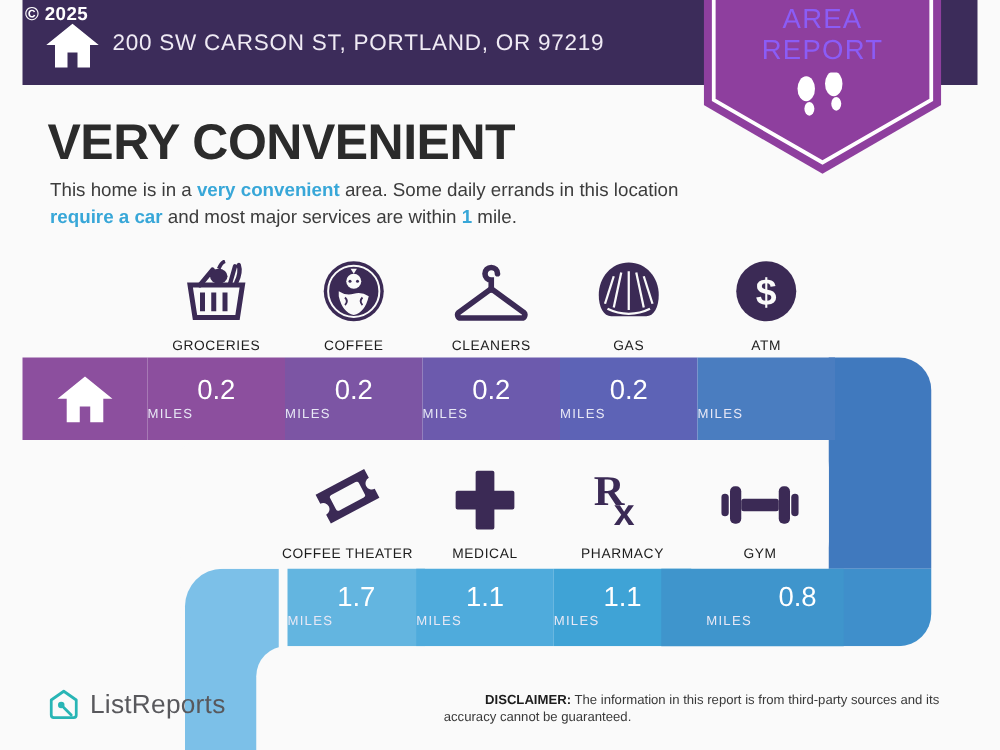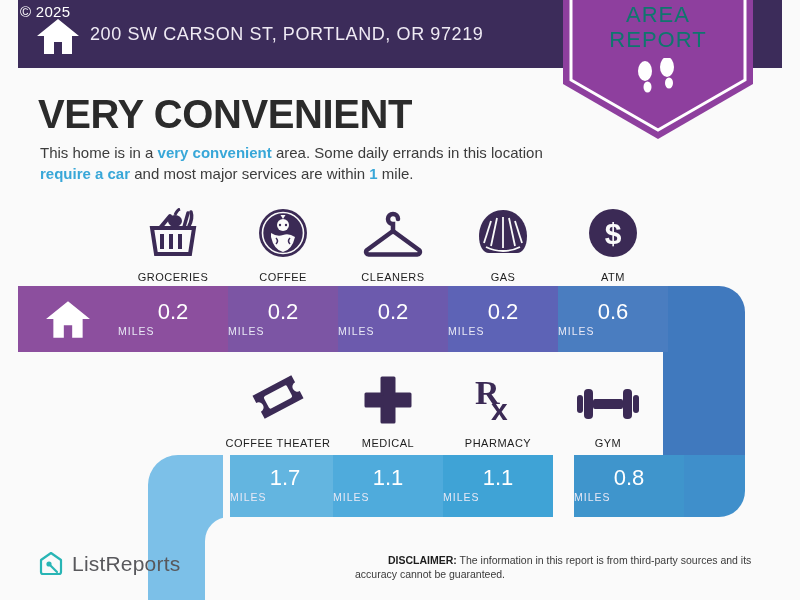"© 2025" .copyright { font-weight: normal -> bold }
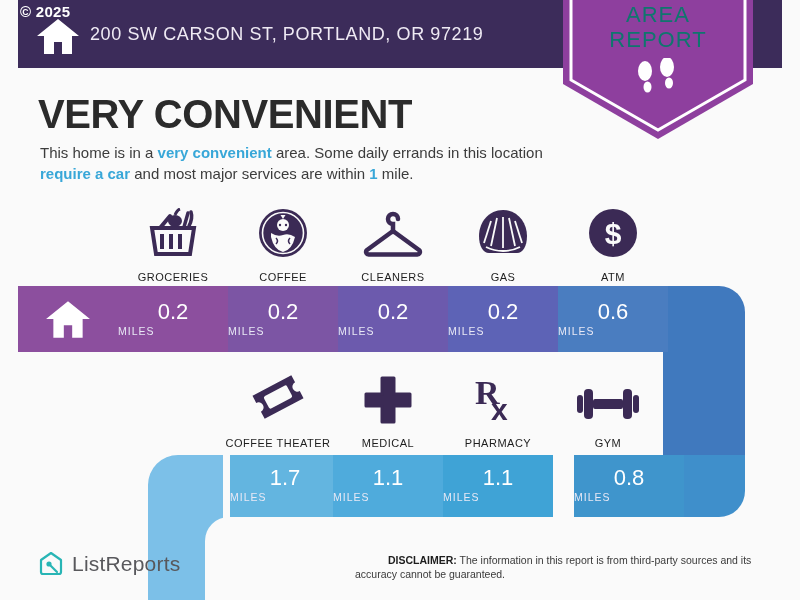"AREA" .badge-txt { color: #0f766e -> #8b5cf6 }
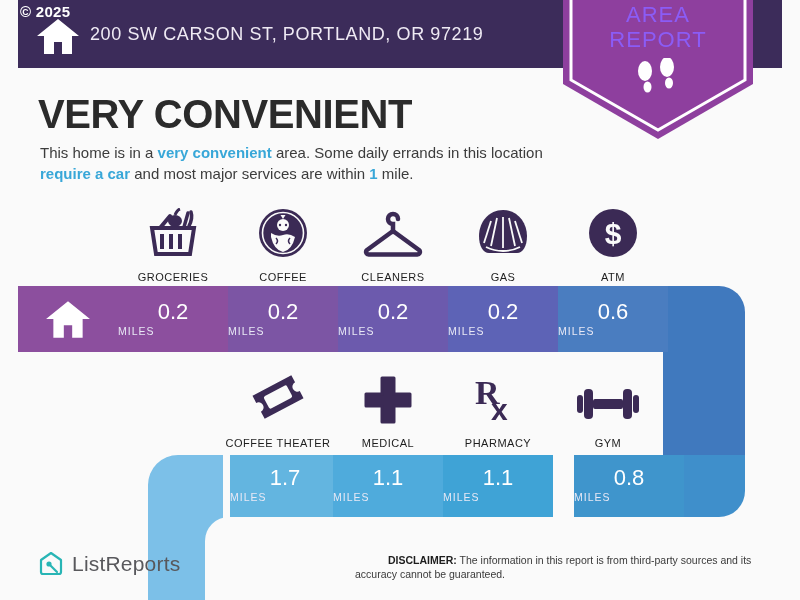"0.6" div.val { html: <div>0.6</div> -> none }
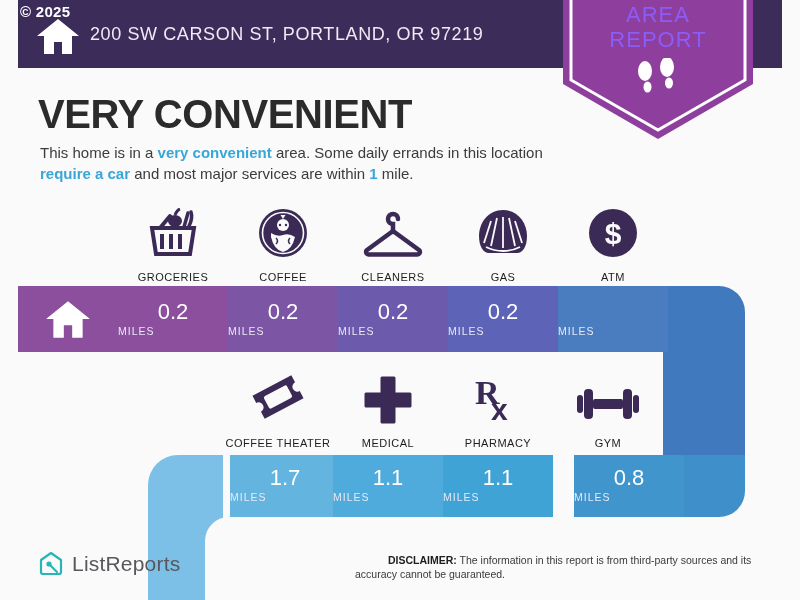"0.8" div.seg { left: 574px -> 529px; padding-left: none -> 36px }
